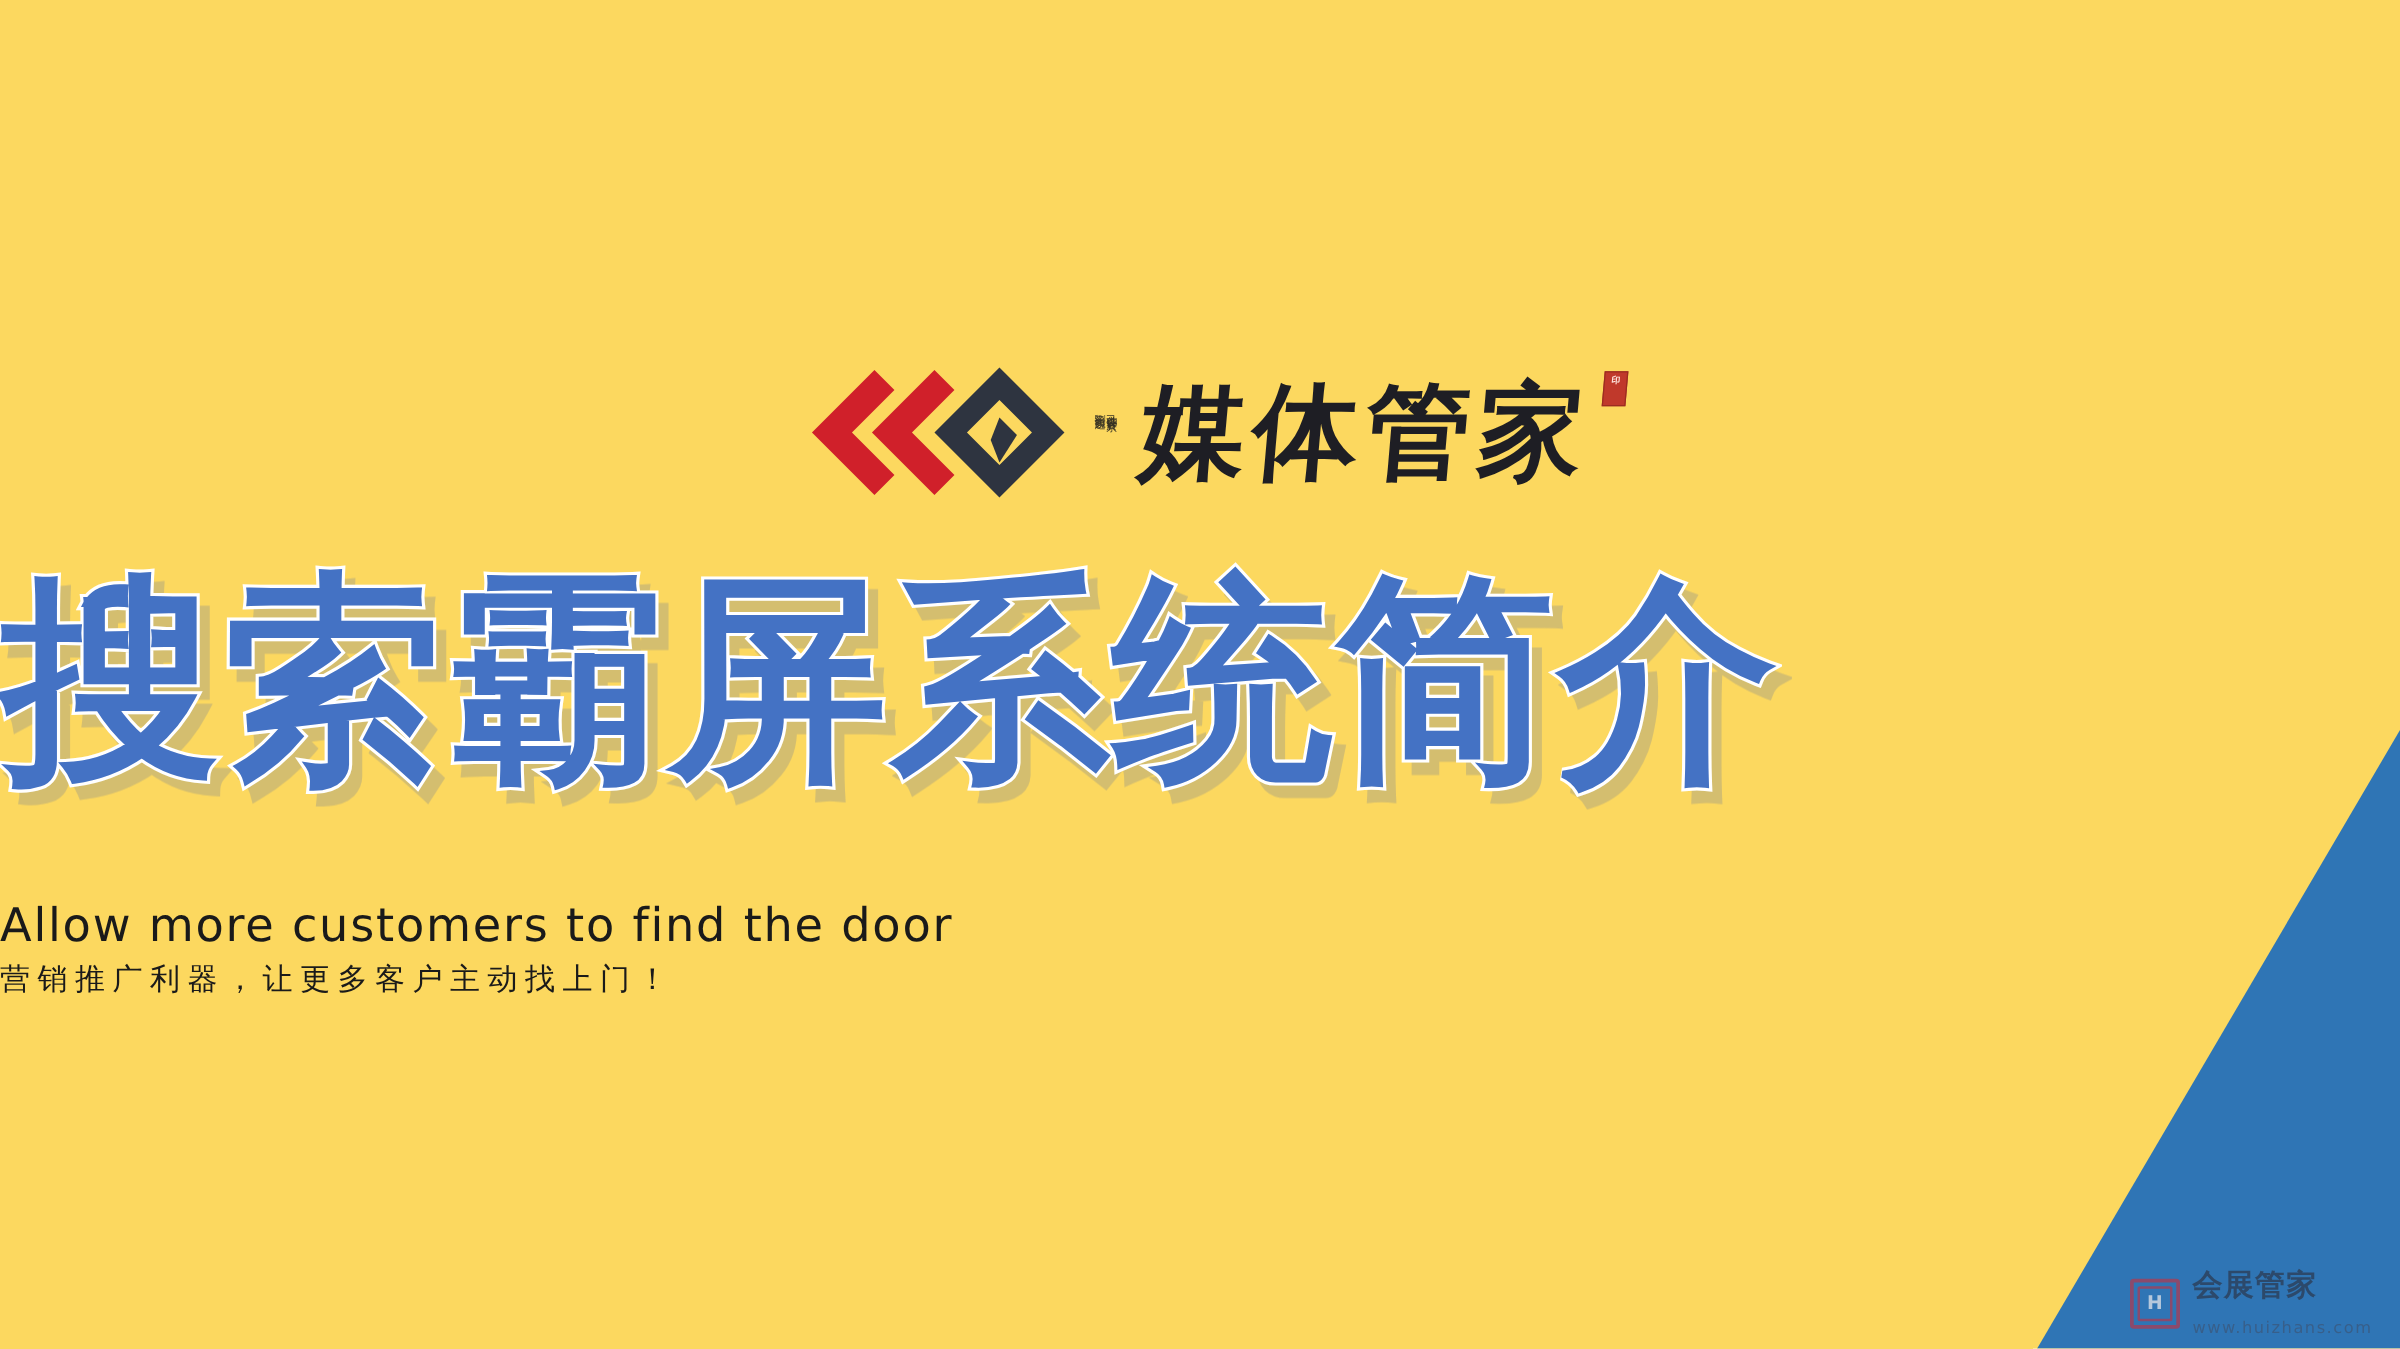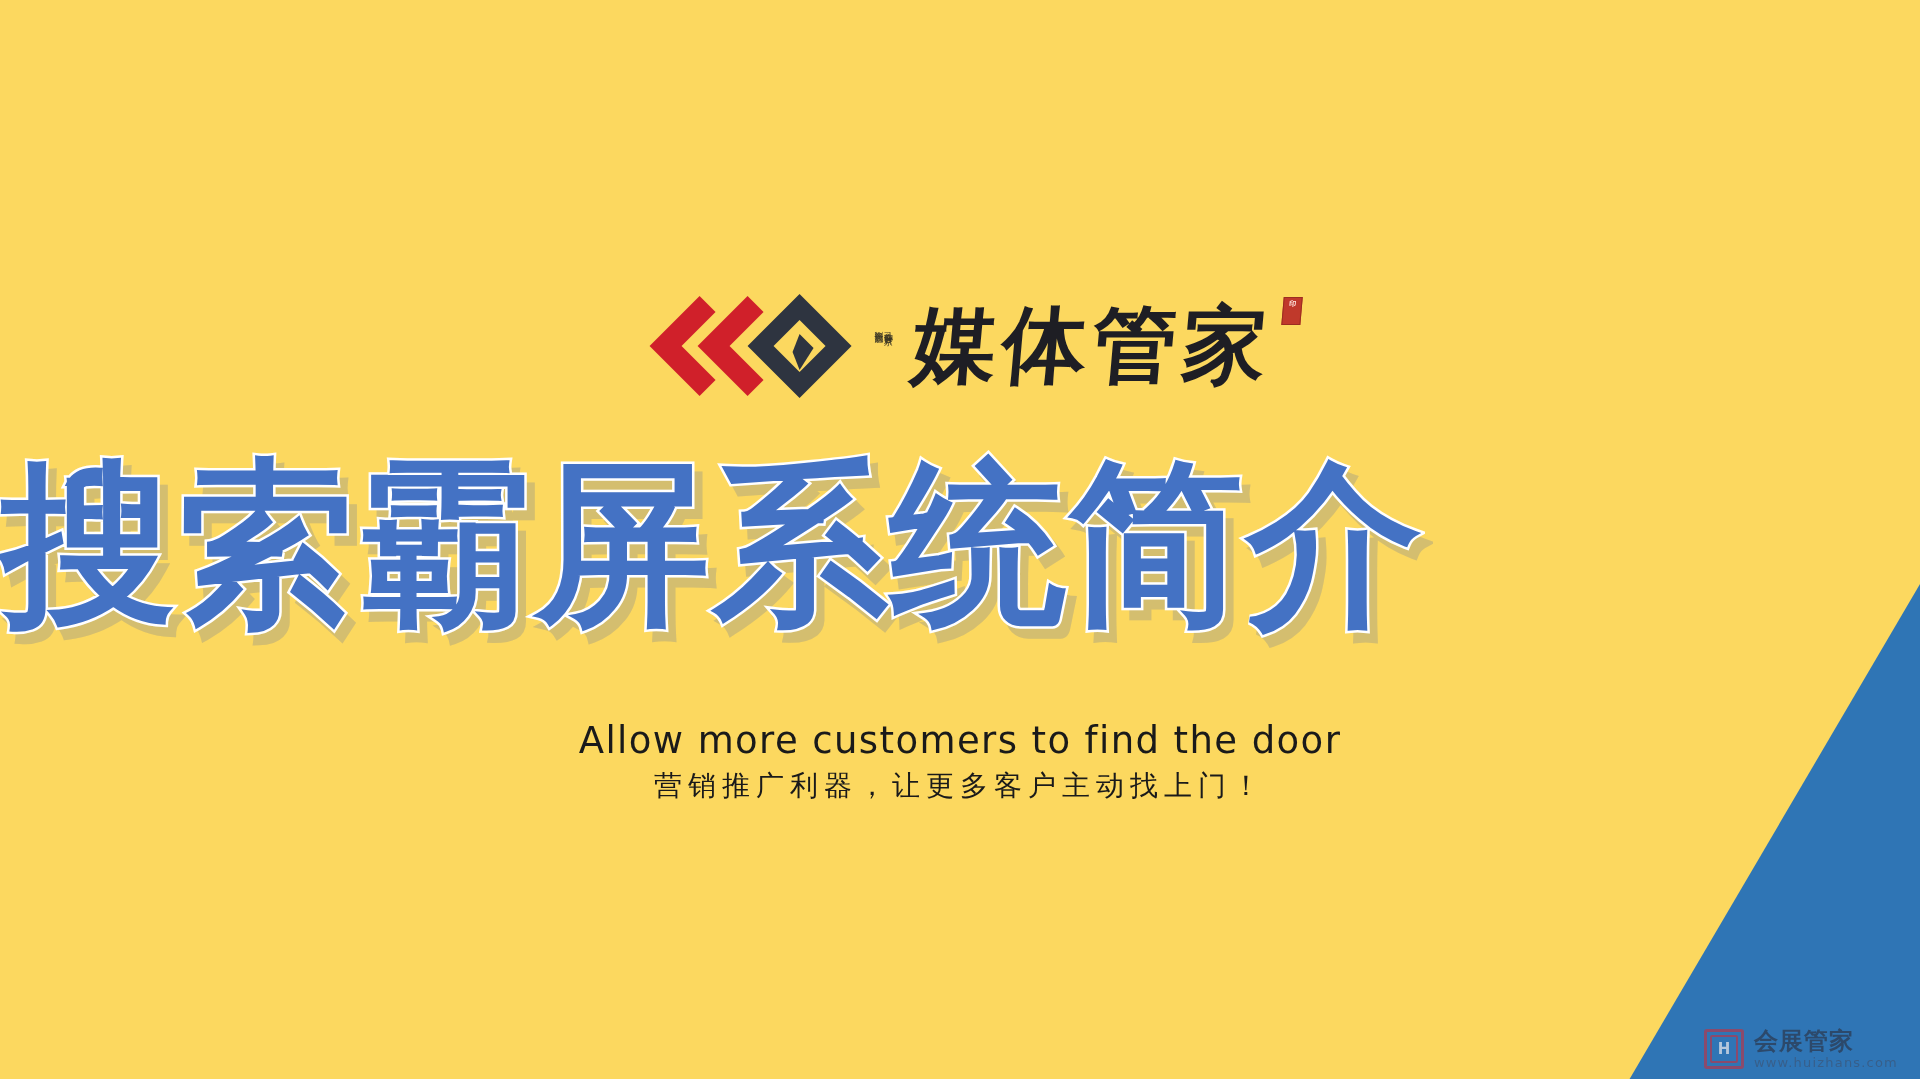"Allow more customers to find" .tagline { text-align: center -> none }
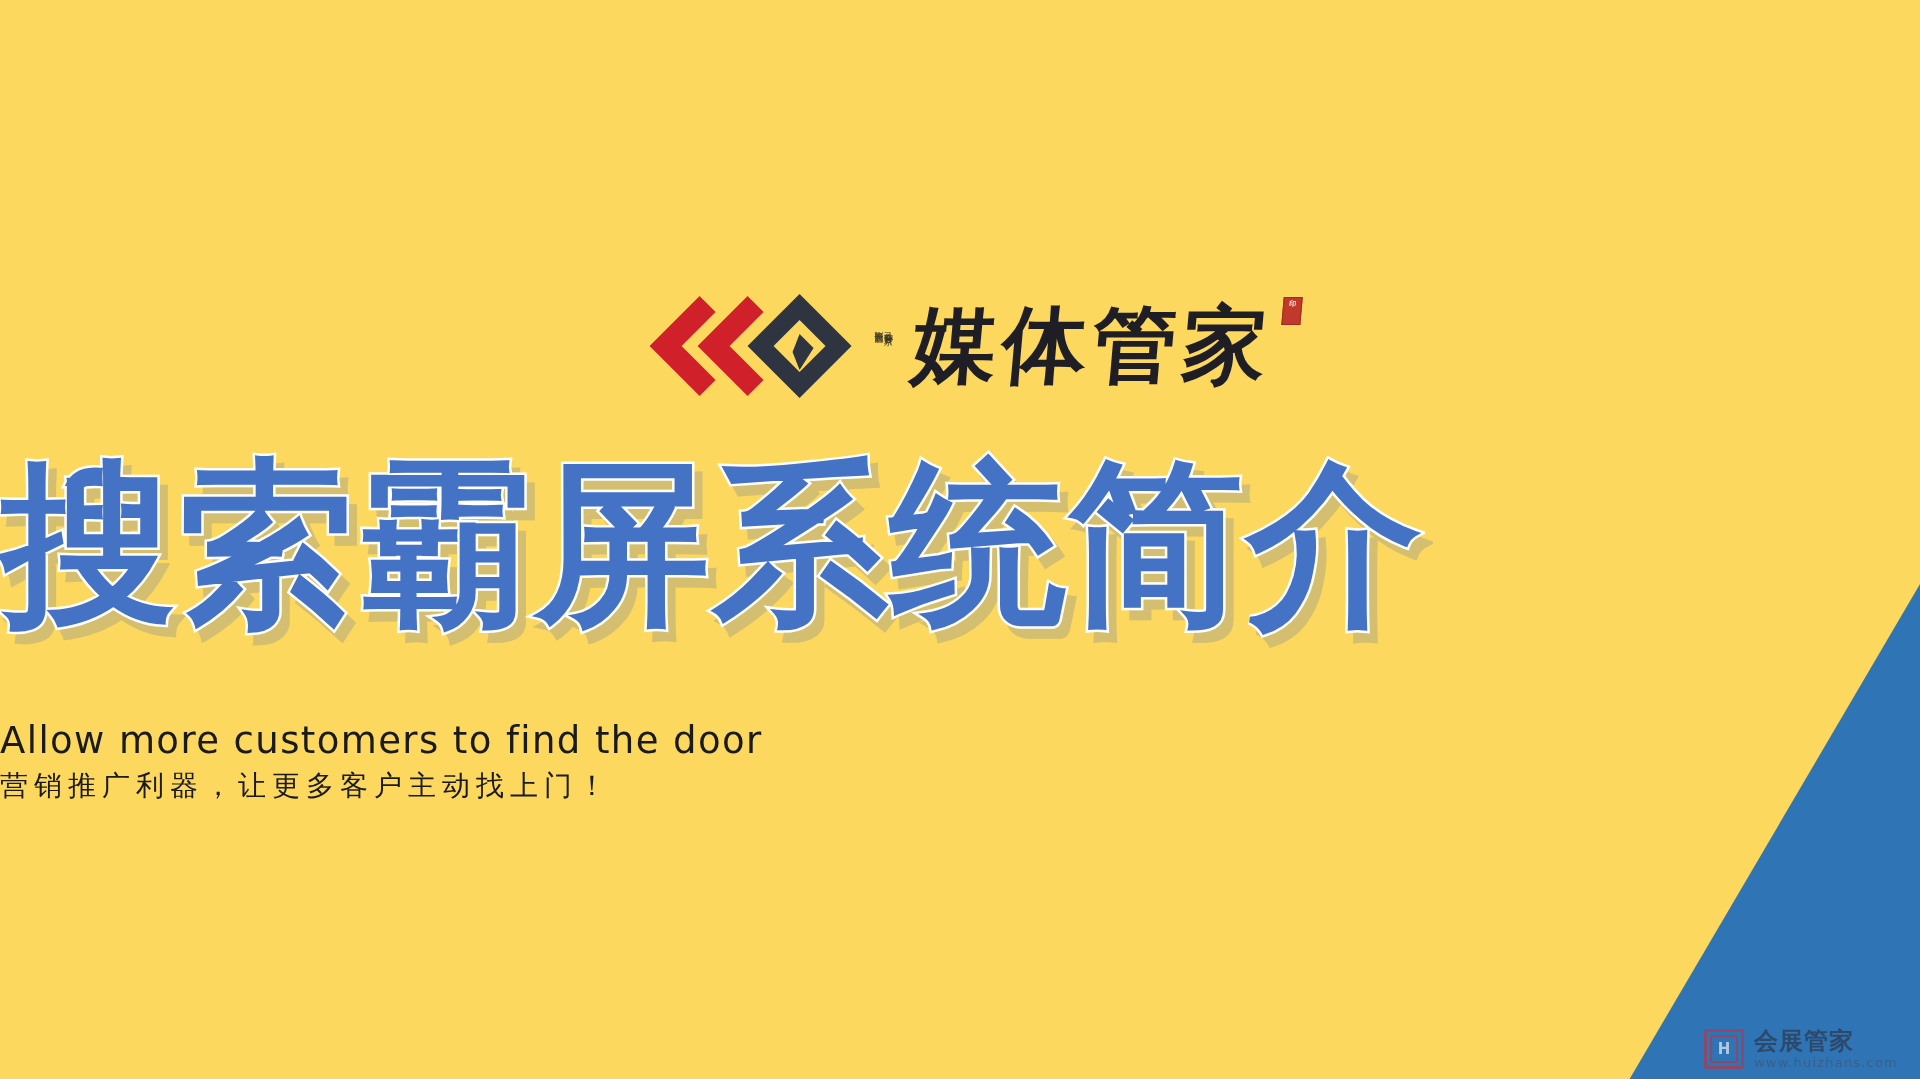"营销推广利器，让更多客户主动找上门！" .tagline-cn { font-size: 28px -> 24px }
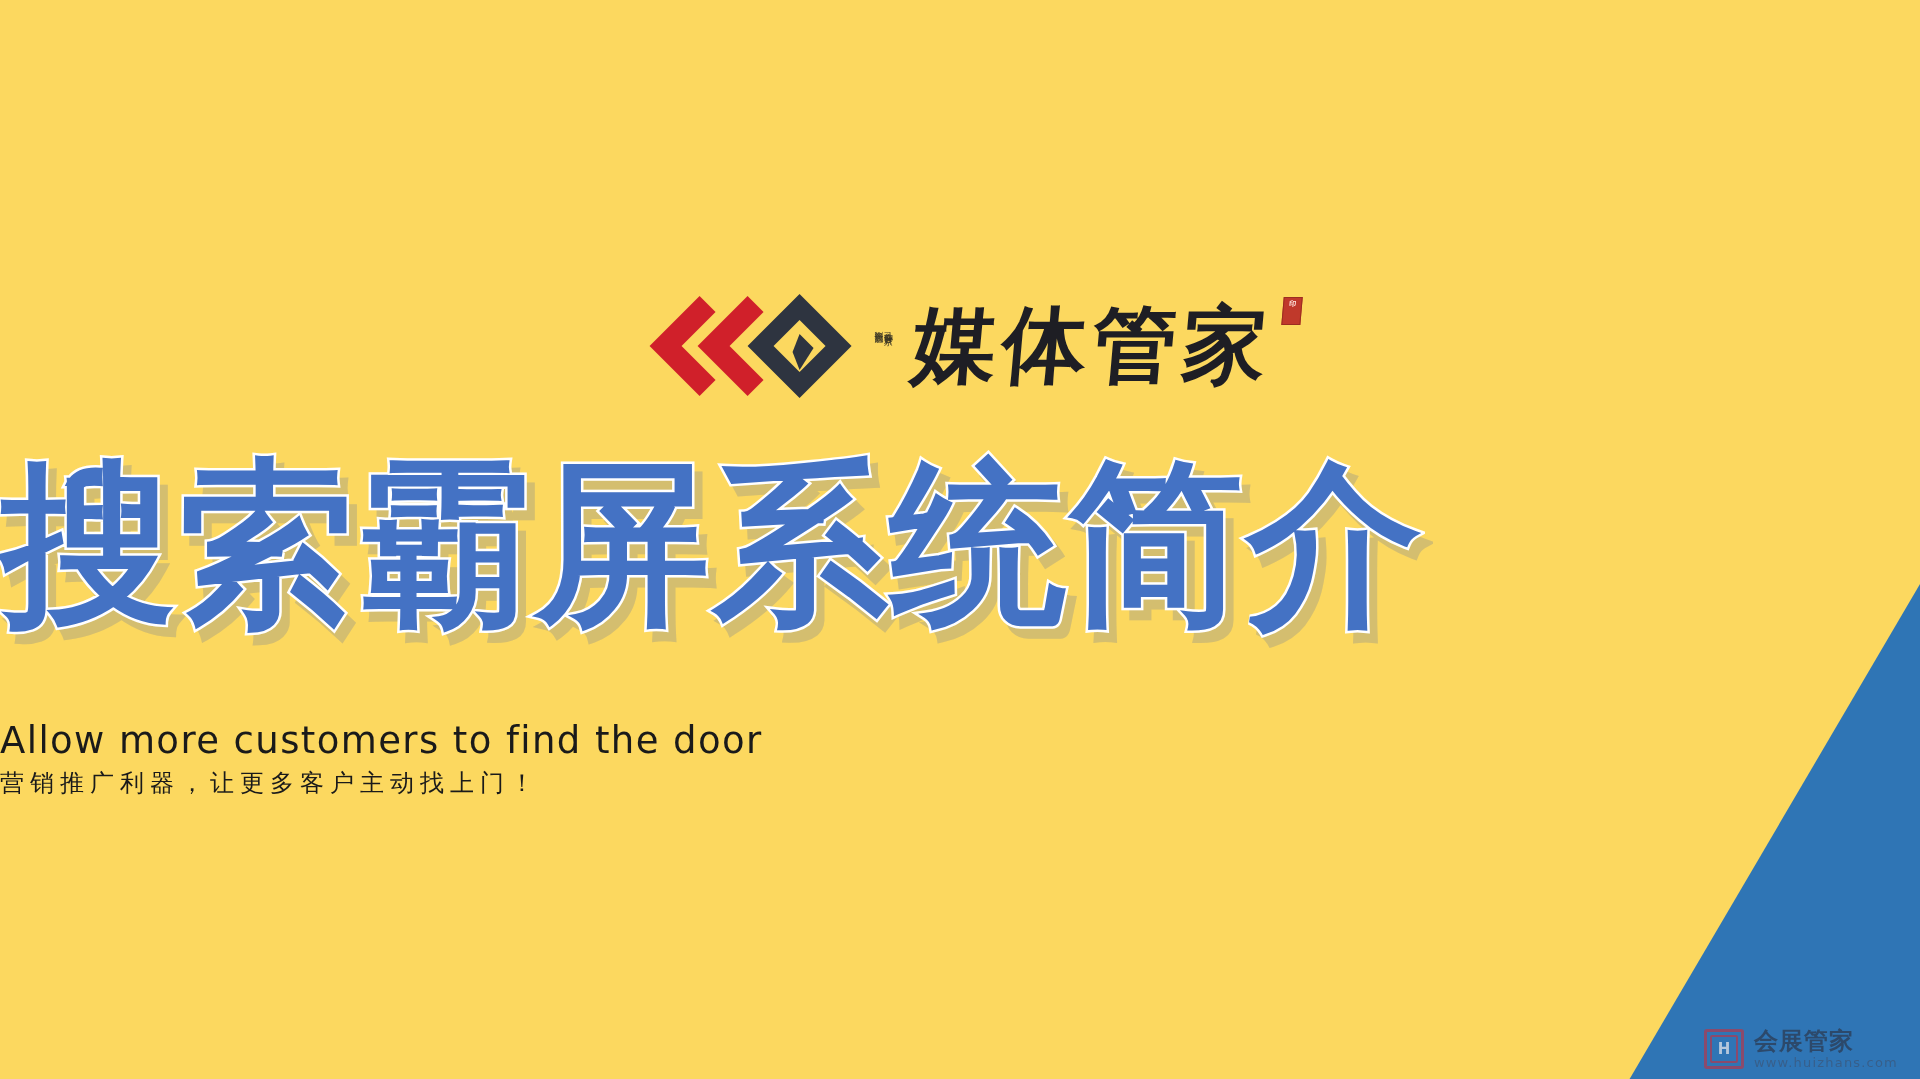"www.huizhans.com" .wm-url { margin-top: 3px -> 16px }
